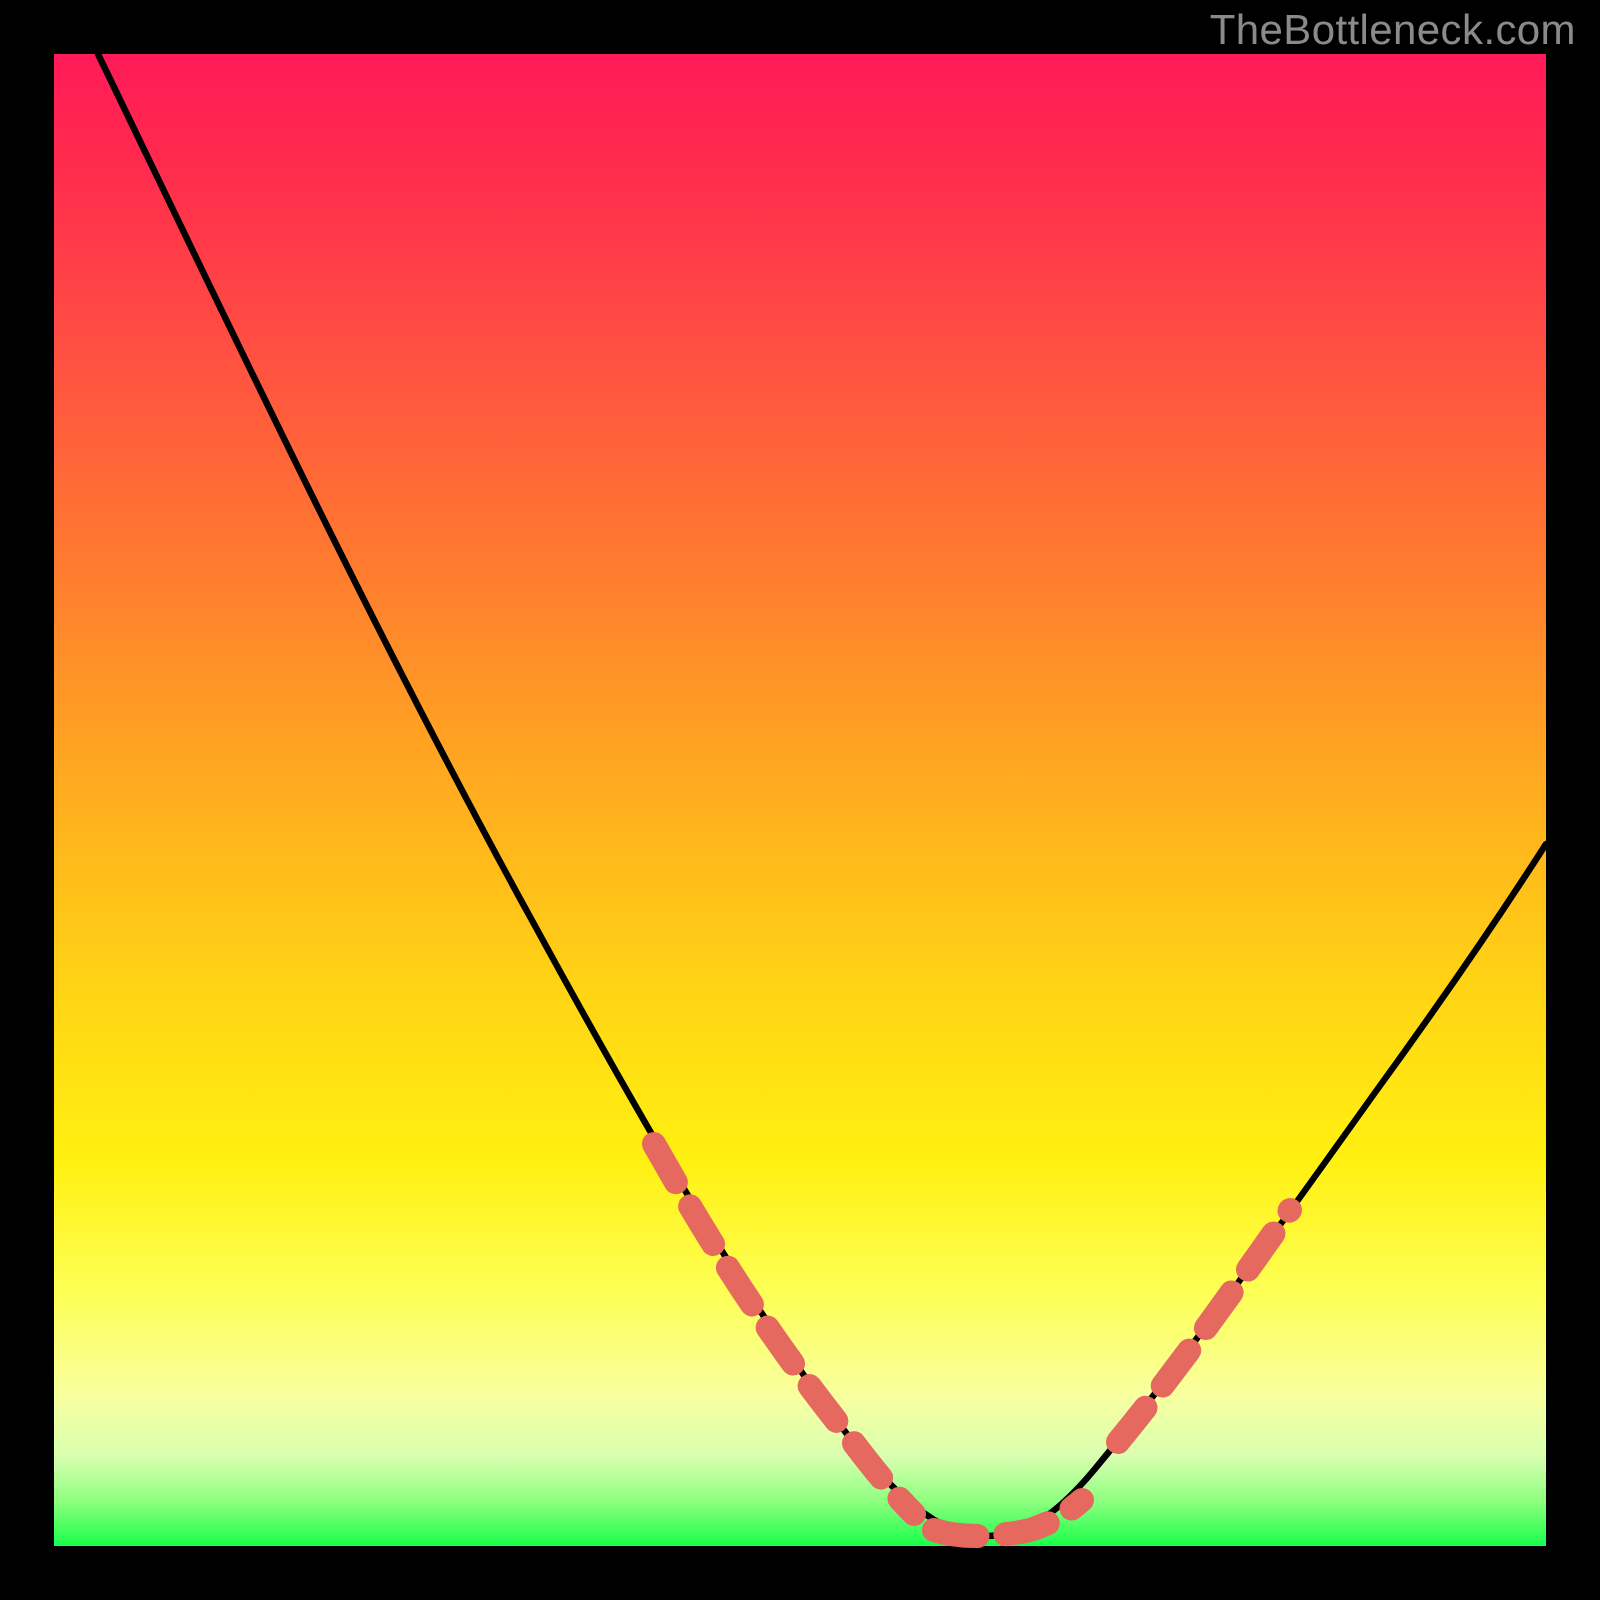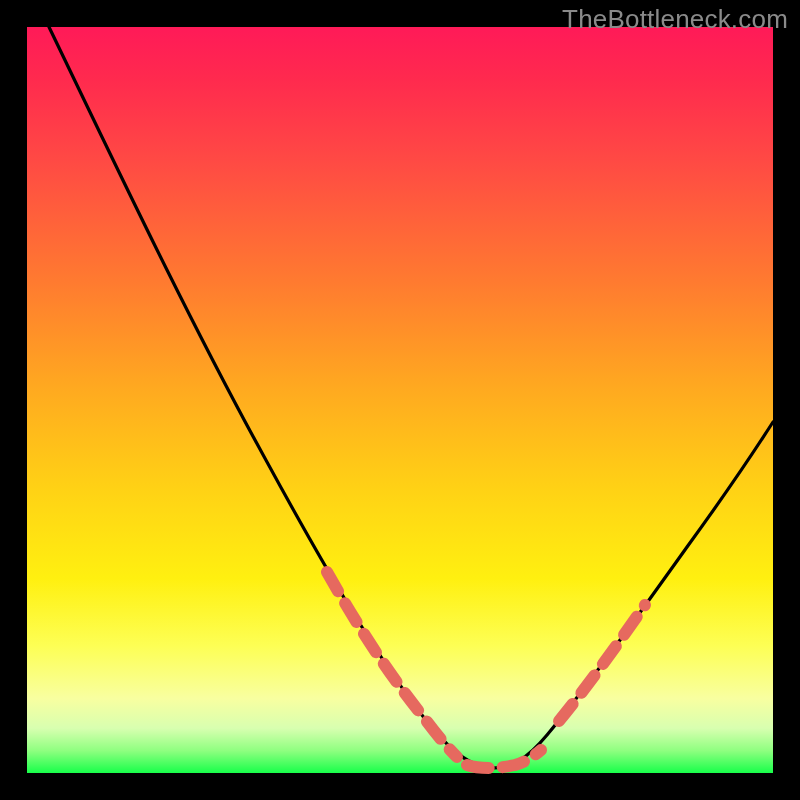"TheBottleneck.com" .attribution { font-size: 26px -> 21px }
